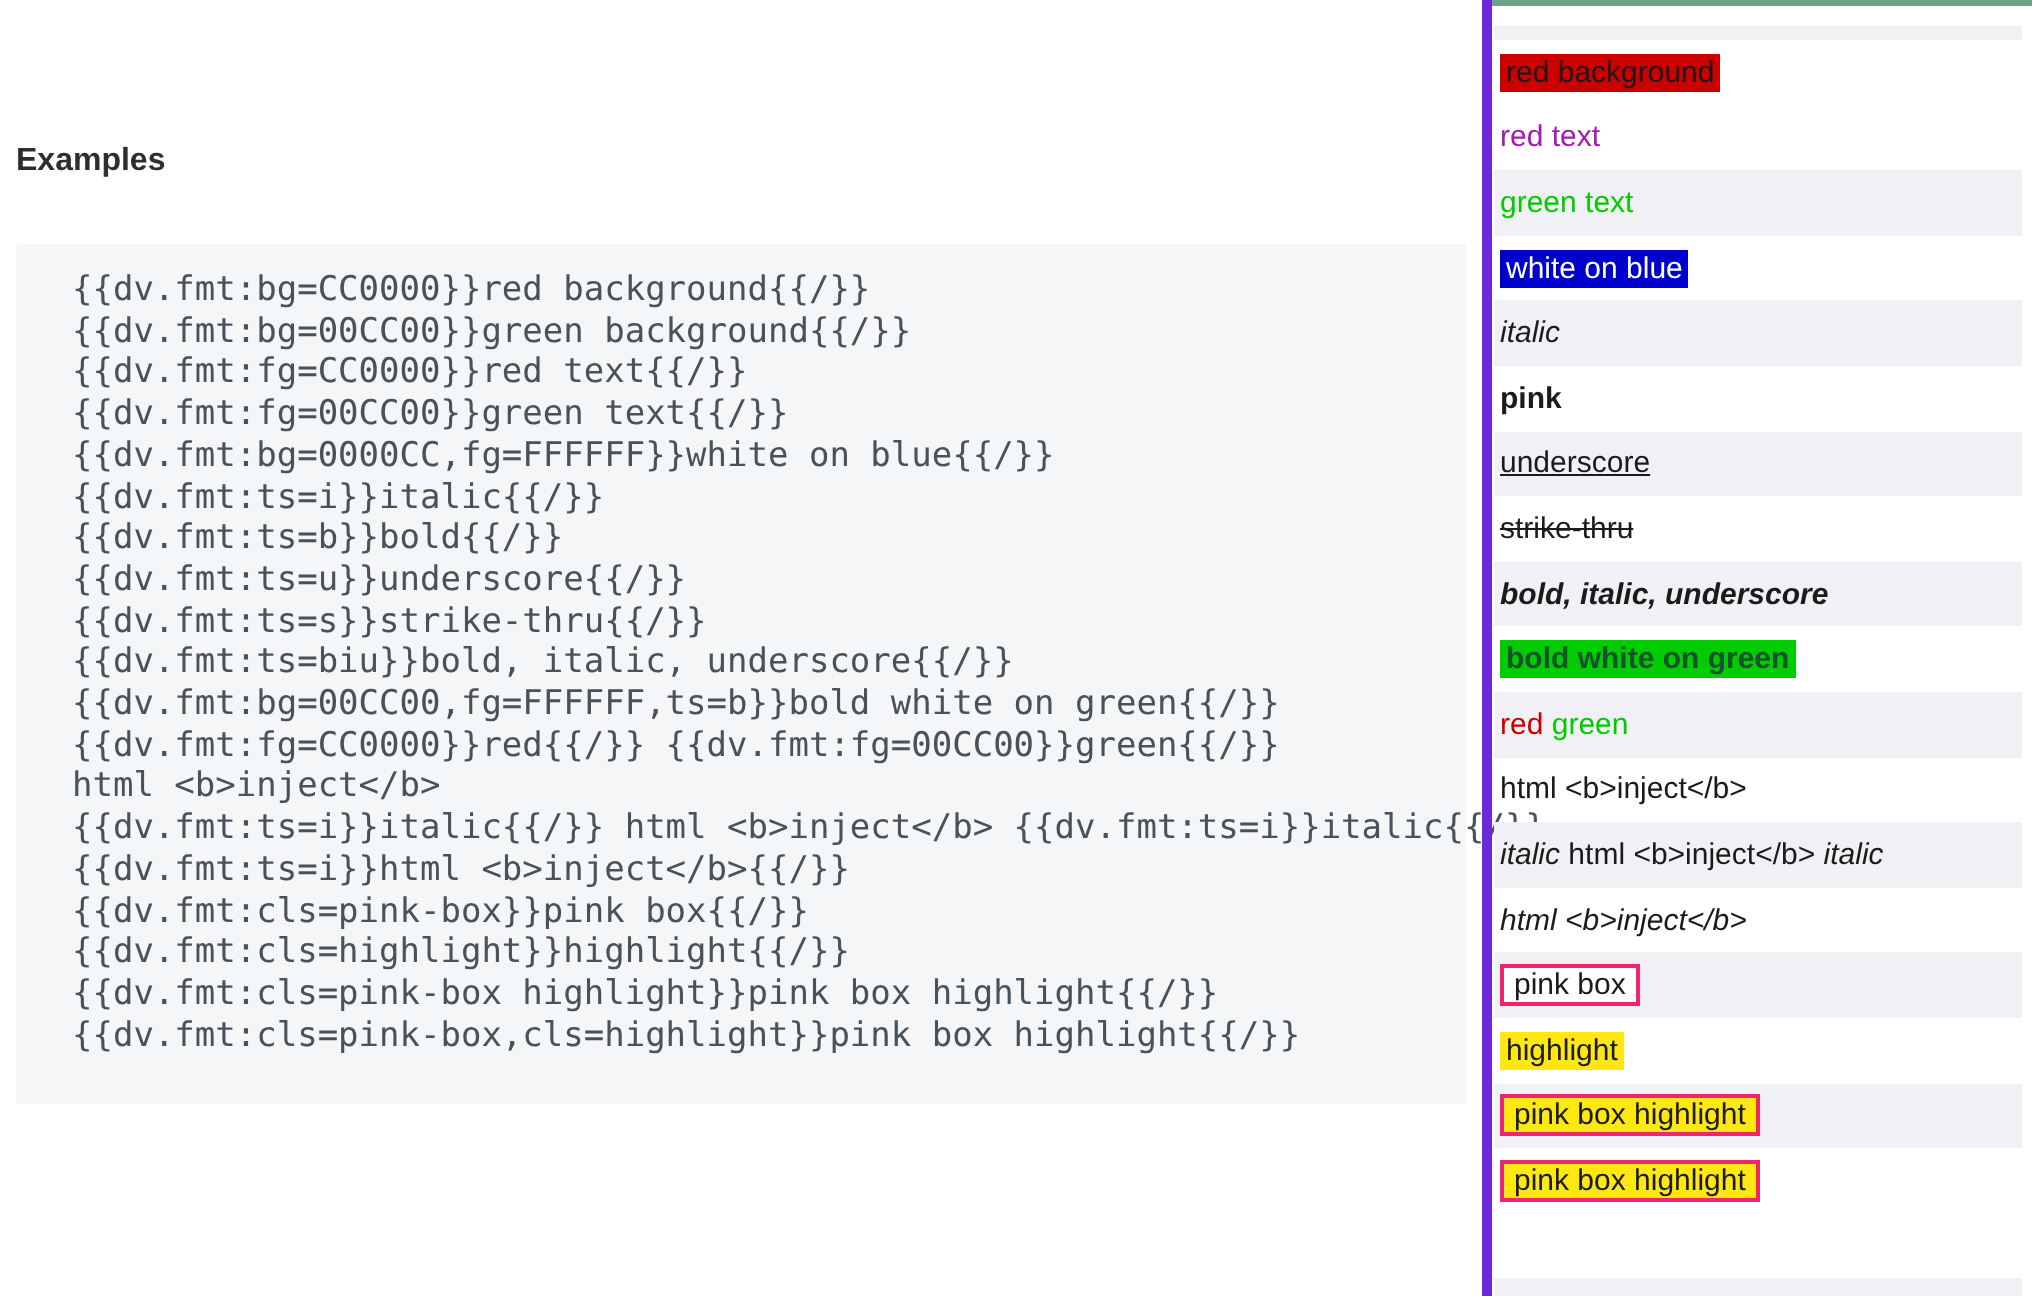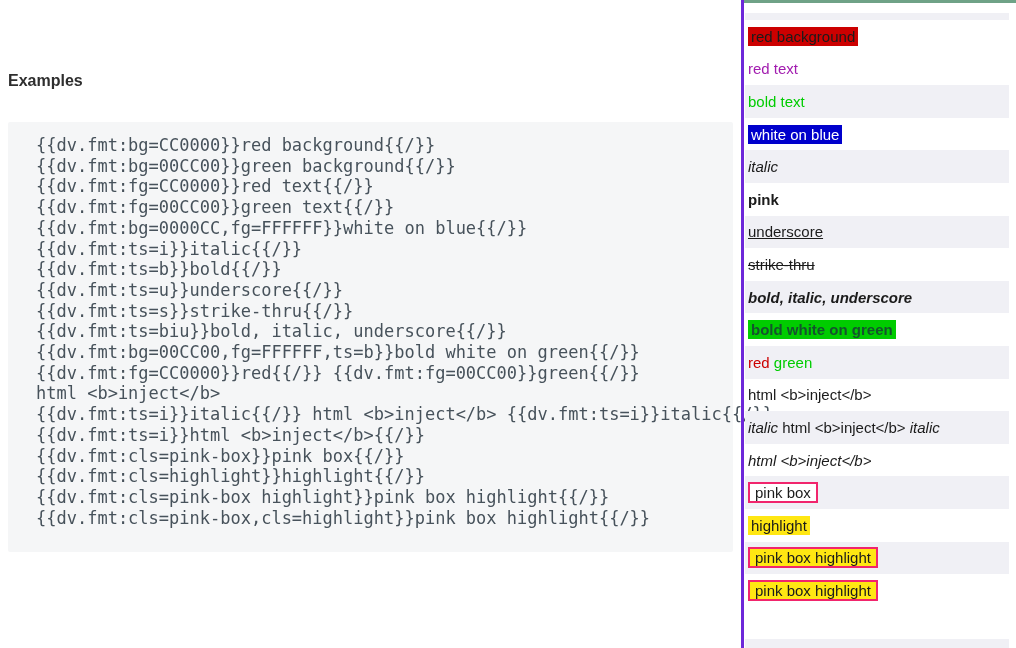"red background" .panel { border-left: 3px solid #6d28d9 -> 5px solid #6d28d9 }
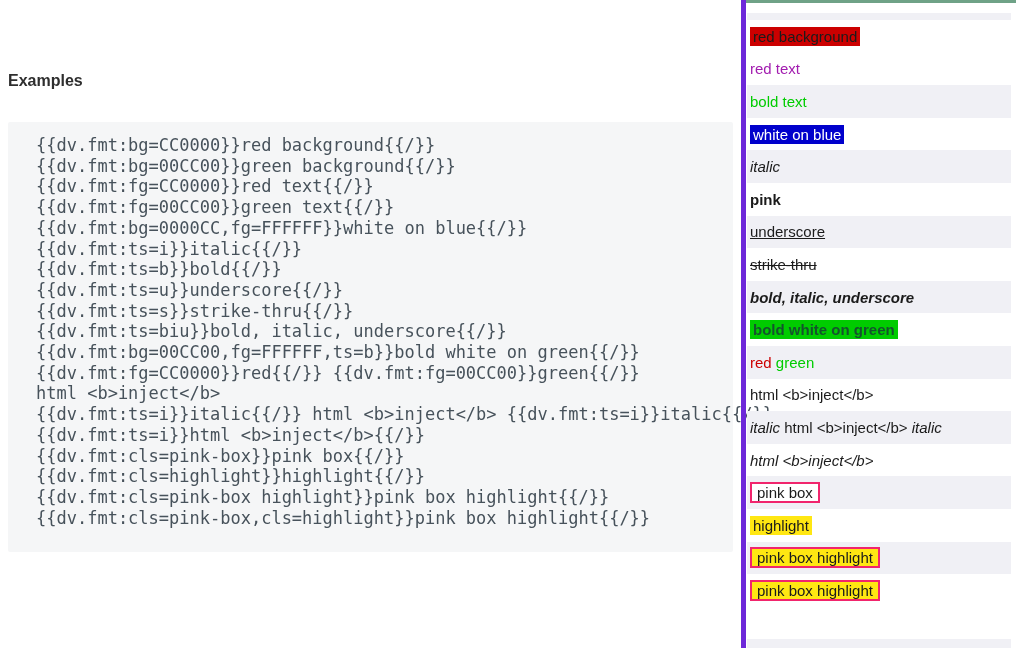"bold text" span { text: bold -> green }
